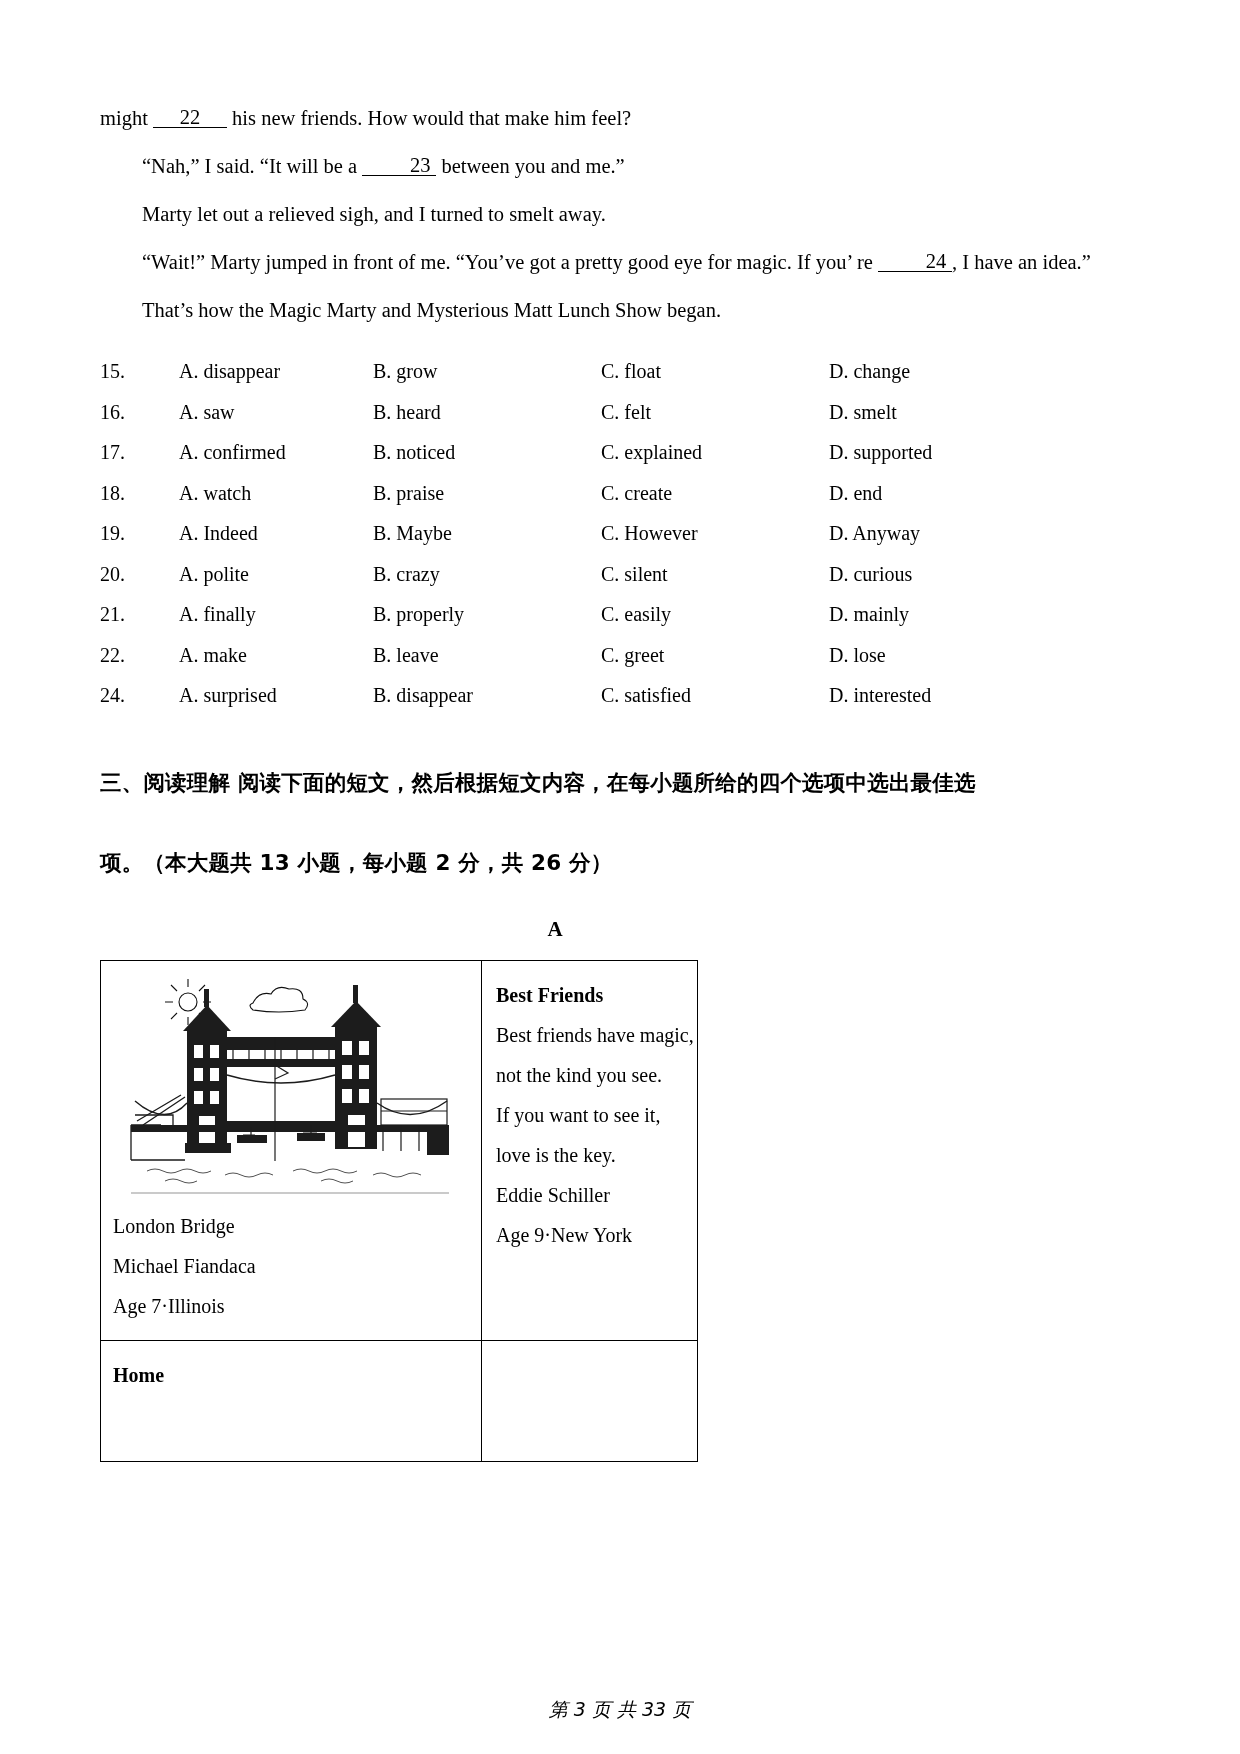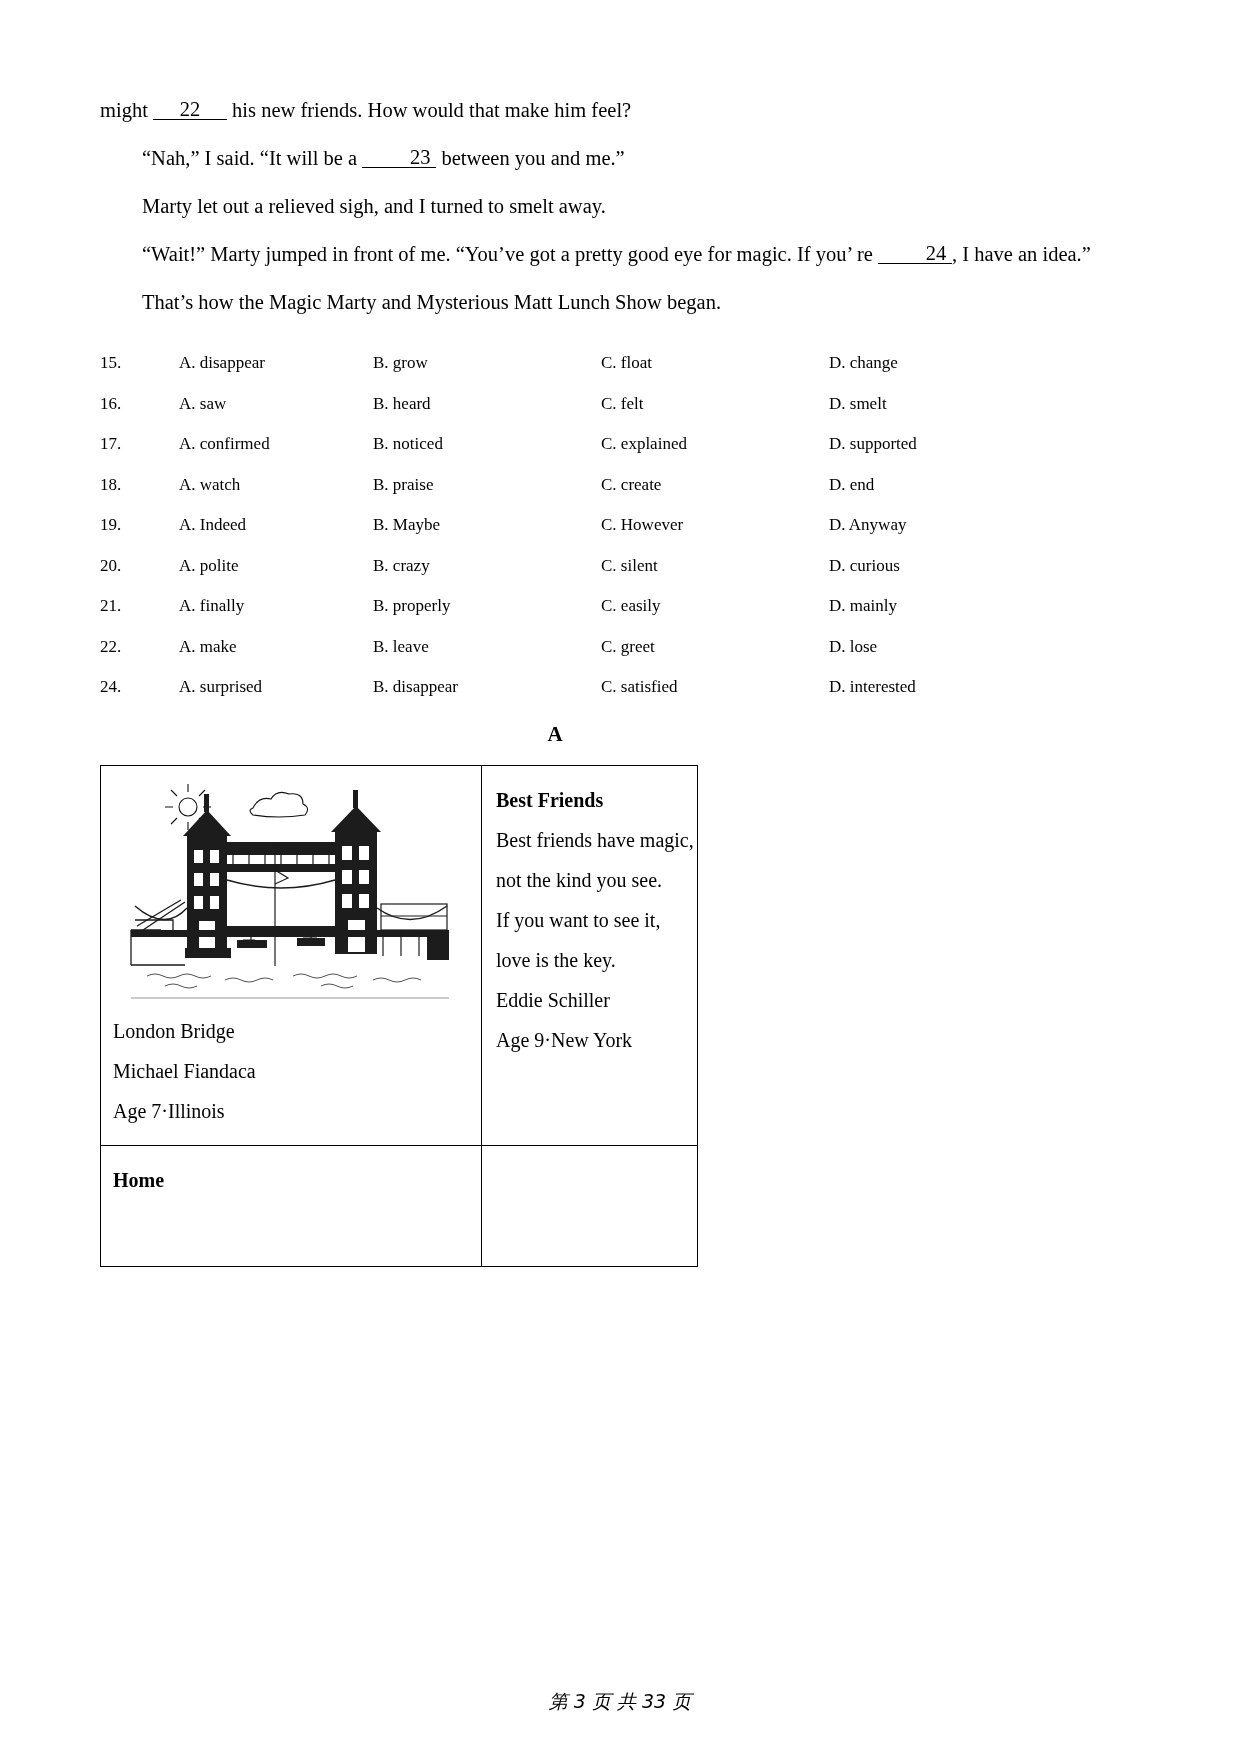"might 22 his new friends." .page { top: 8px -> 16px }
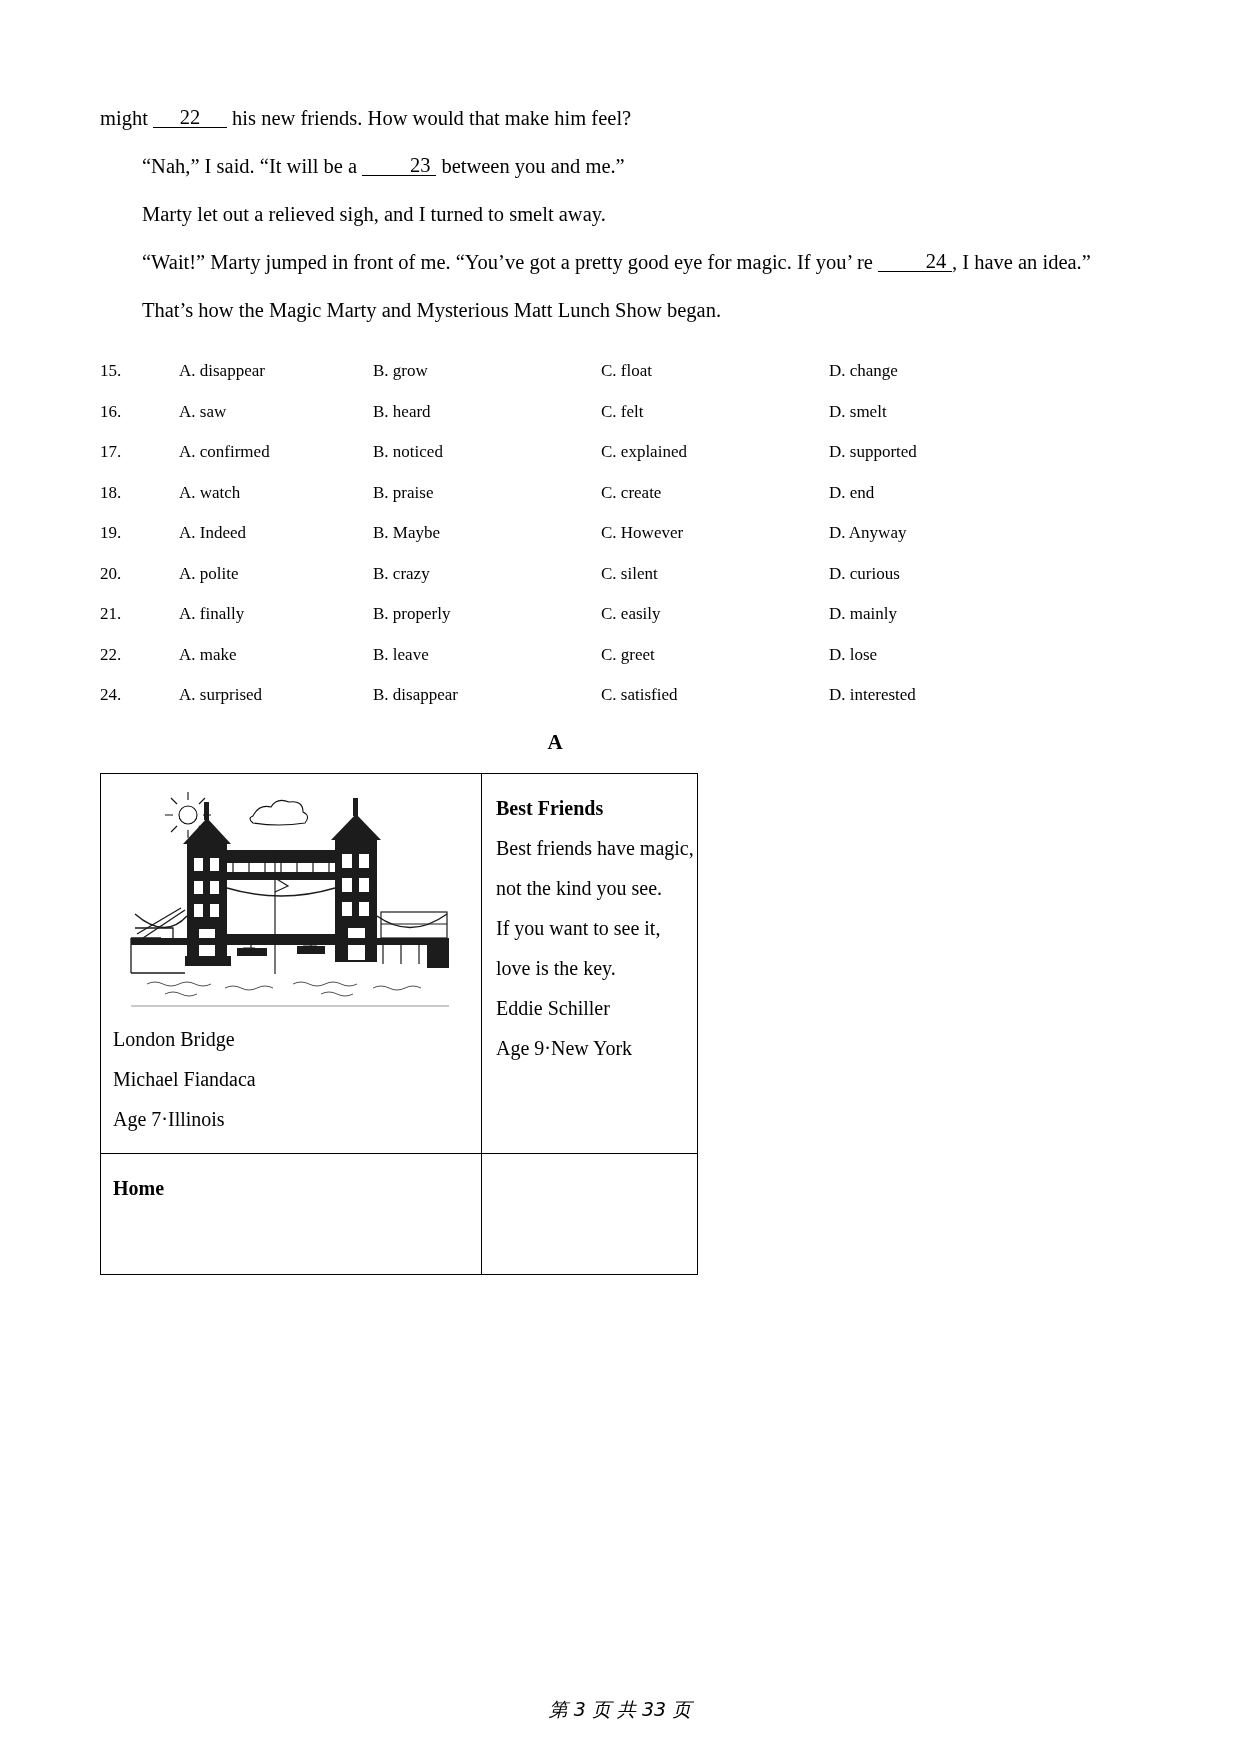"15." .opt-row { font-size: 17px -> 20px }
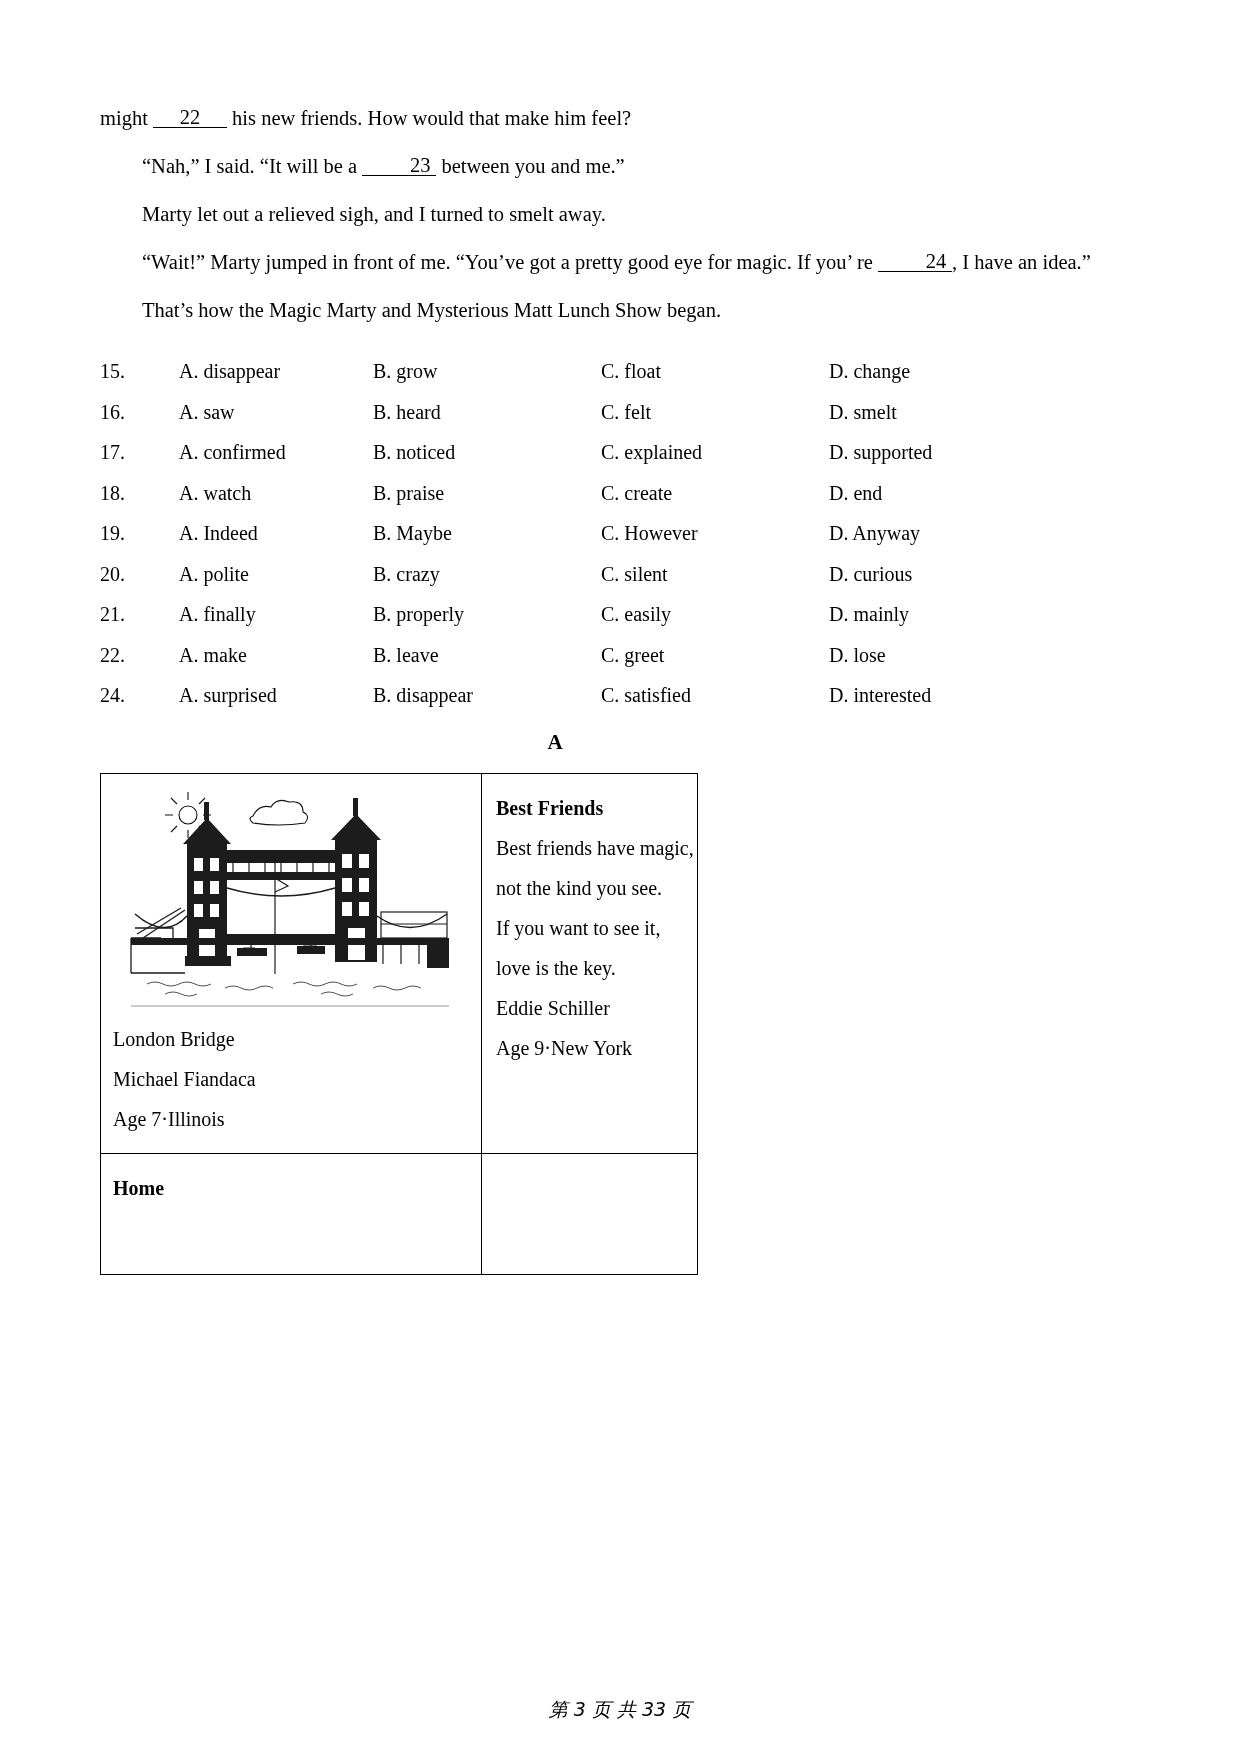"三、阅读理解" div.section-heading { html: none -> <div> <span>三、阅读理解 阅读下面的短文，然后根据短文内容，在每小题所给的四个选项中选出最佳选</span> <span>项。（本大题共 13 小题，每小题 2 分，共 26 分）</span> </div> }
